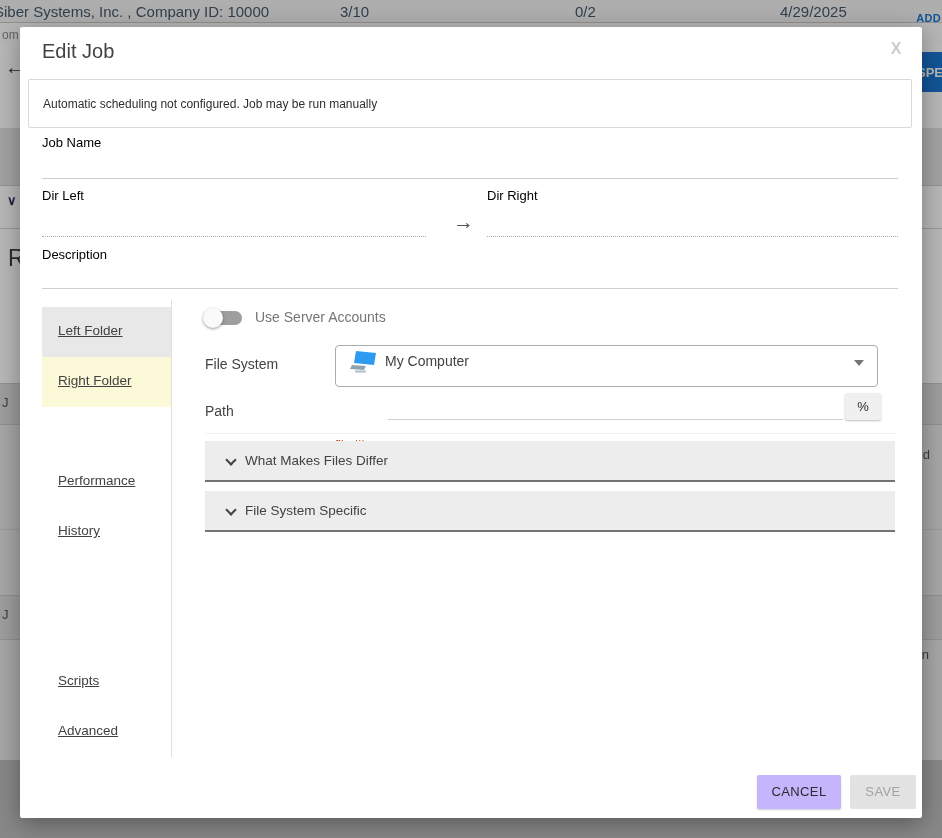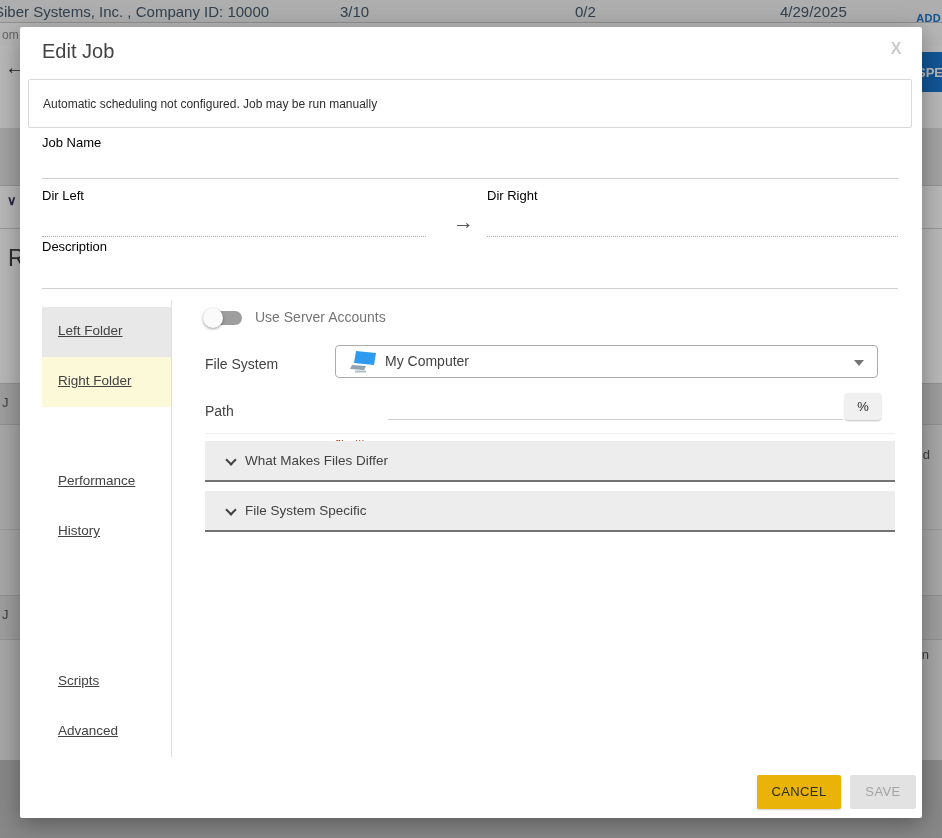"Description" div.abs { top: 212px -> 220px }
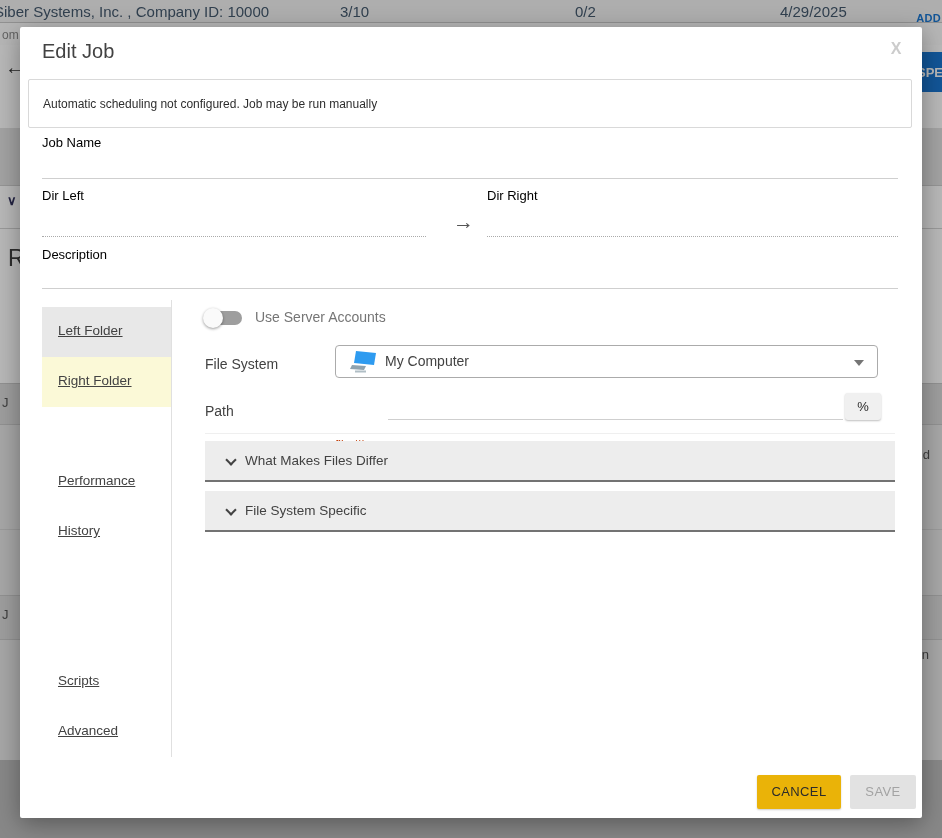"My Computer" .m-select { height: 33px -> 42px }
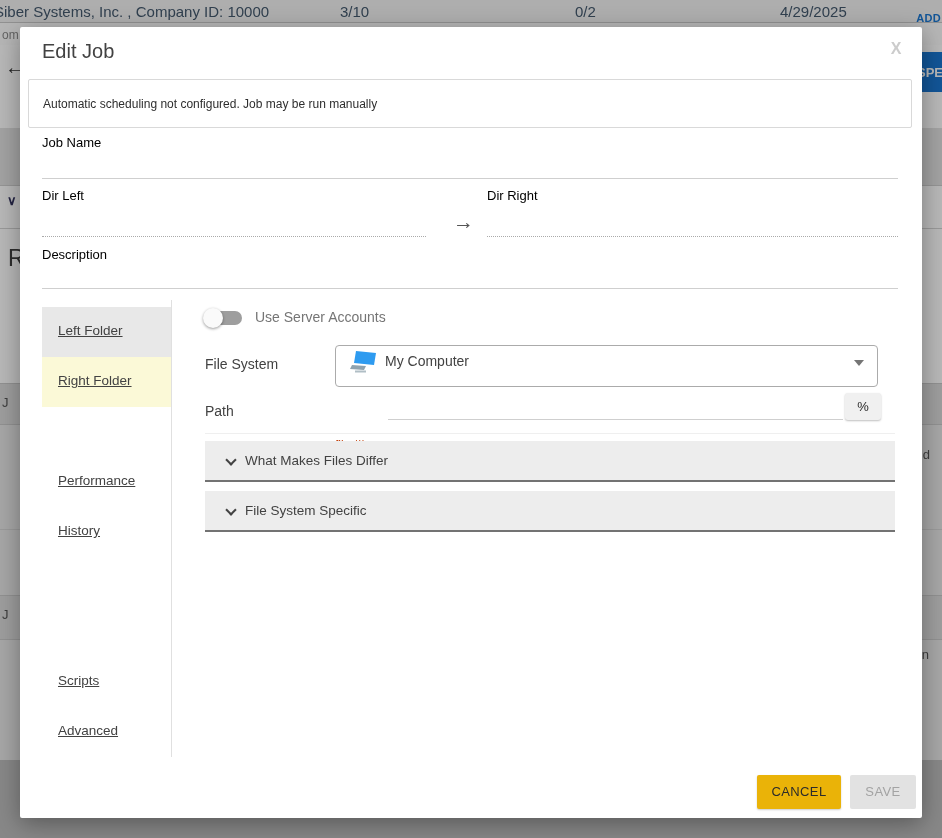"CANCEL" .btn-cancel { background: #eab308 -> #c4b5fd }
